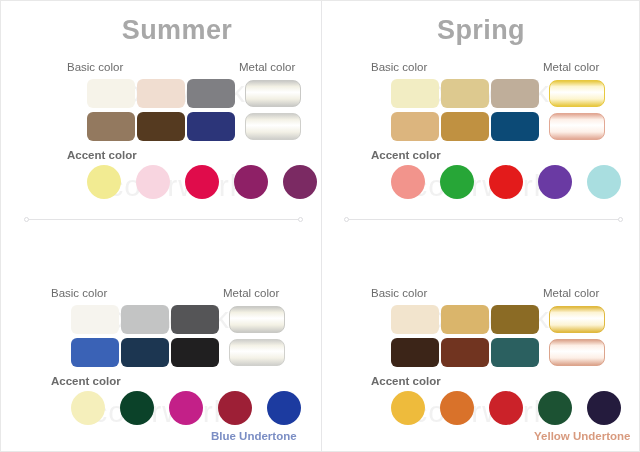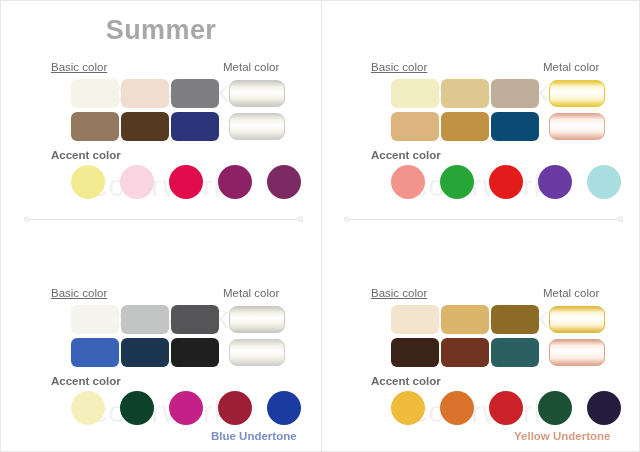"Summer" .quad.q-summer { left: 0 -> 16px }
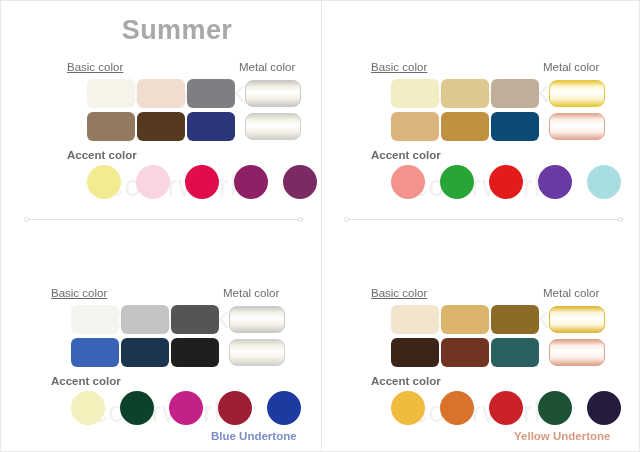"Spring" div.season-title { html: none -> <div>Spring</div> }
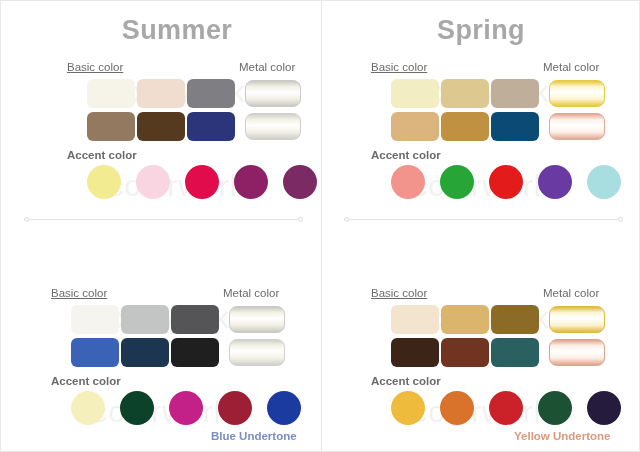"Basic color" .lbl-basic { text-decoration: underline -> none }
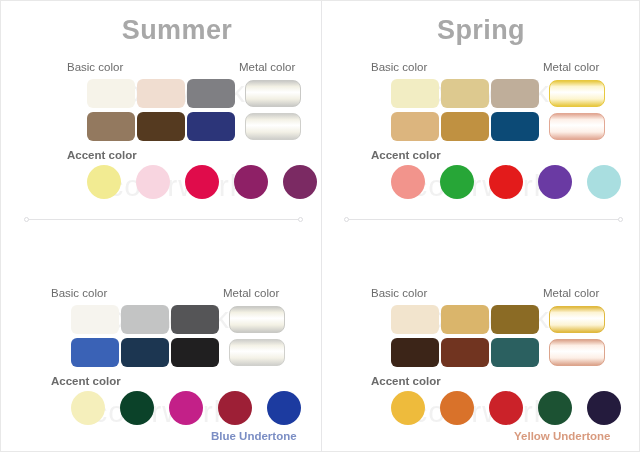"Yellow Undertone" .undertone-right { left: 513px -> 533px }
